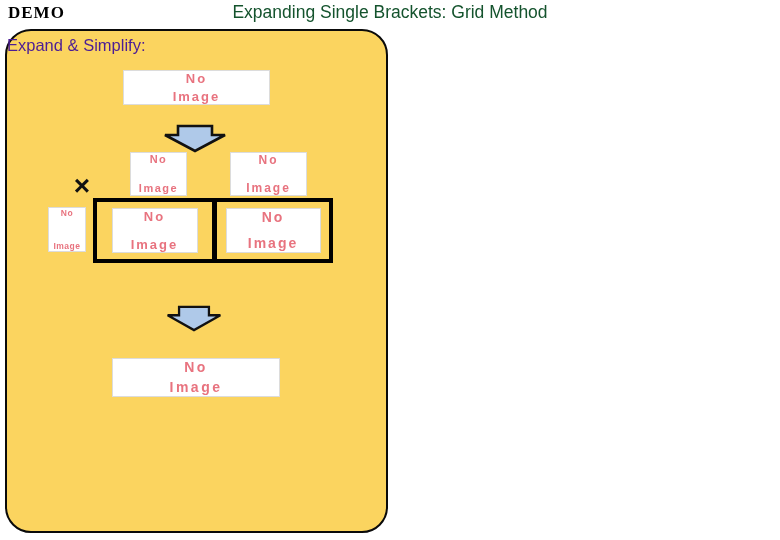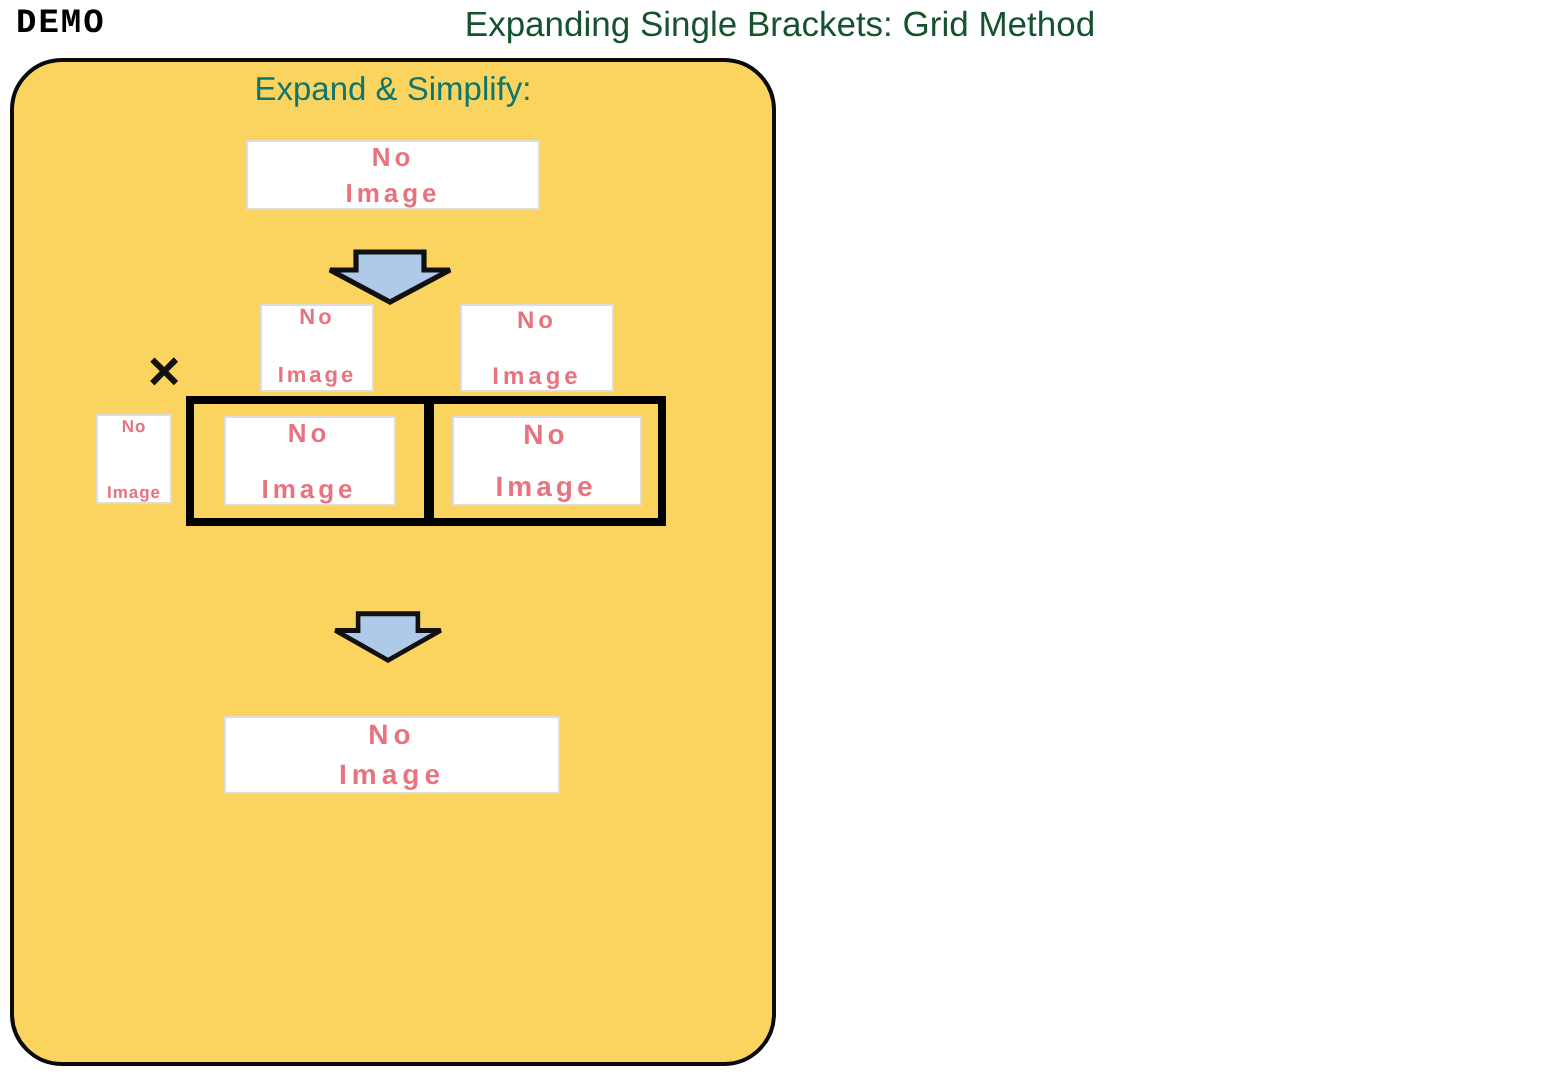"DEMO" .demo-label { font-family: Liberation Mono, monospace -> Liberation Serif, serif }
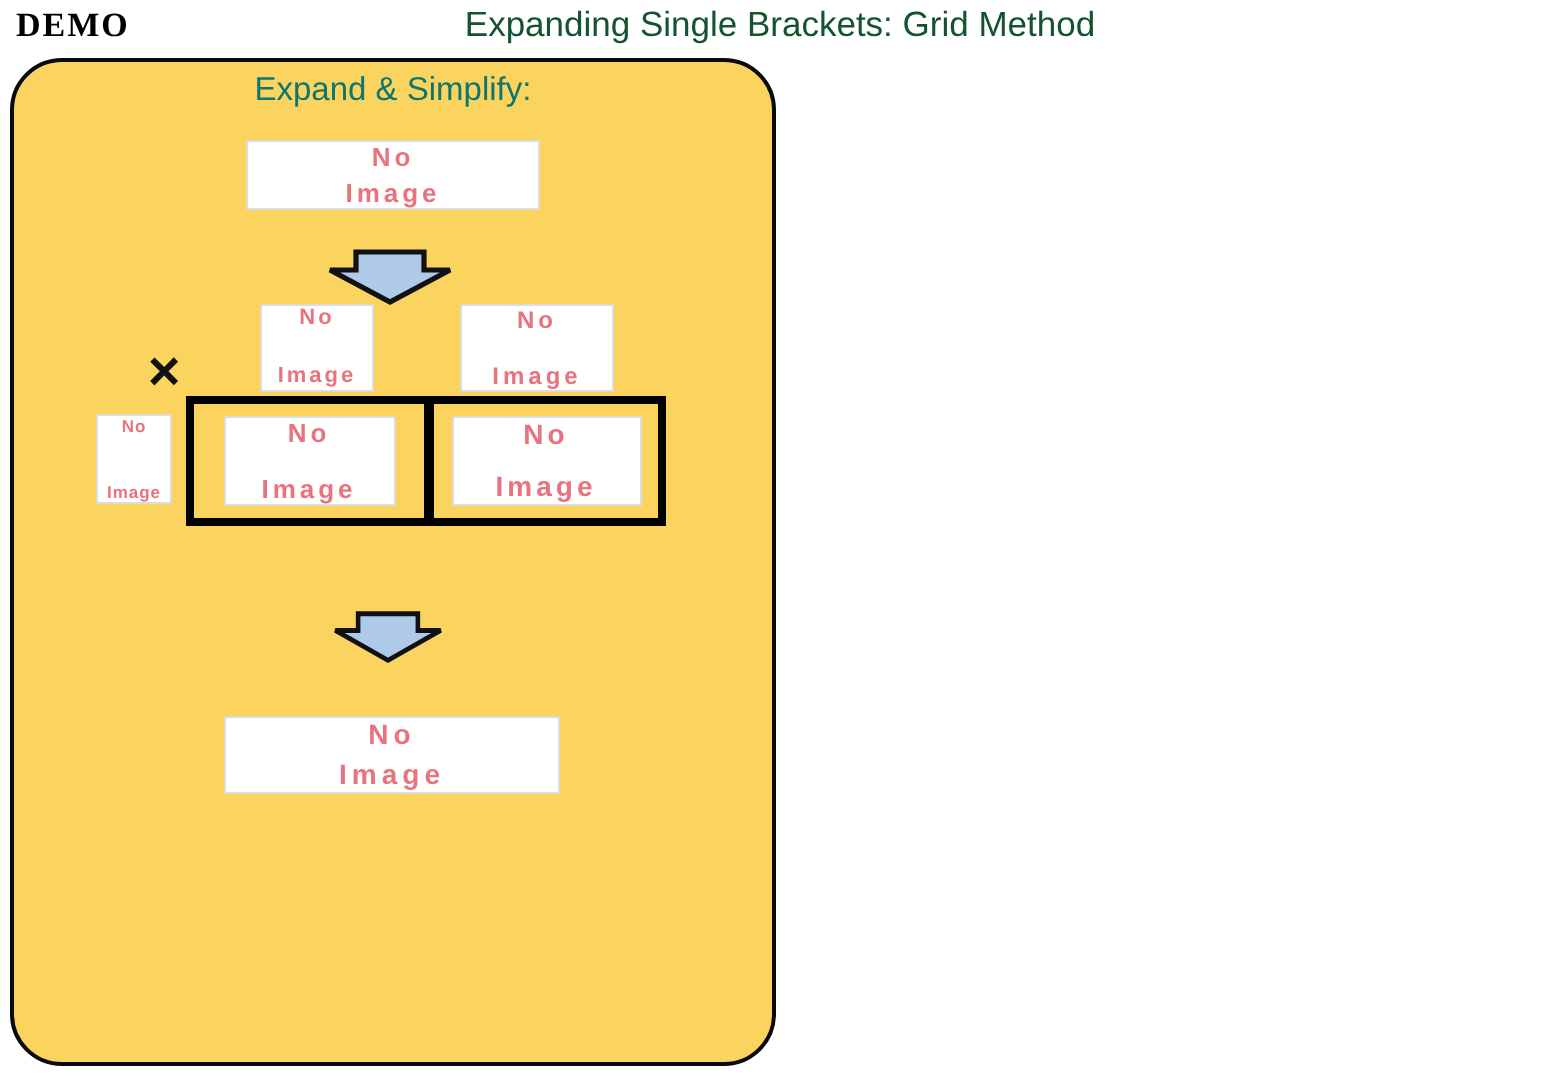"Expand & Simplify:" .panel-heading { color: #0f766e -> #4c1d95; text-align: center -> left }
